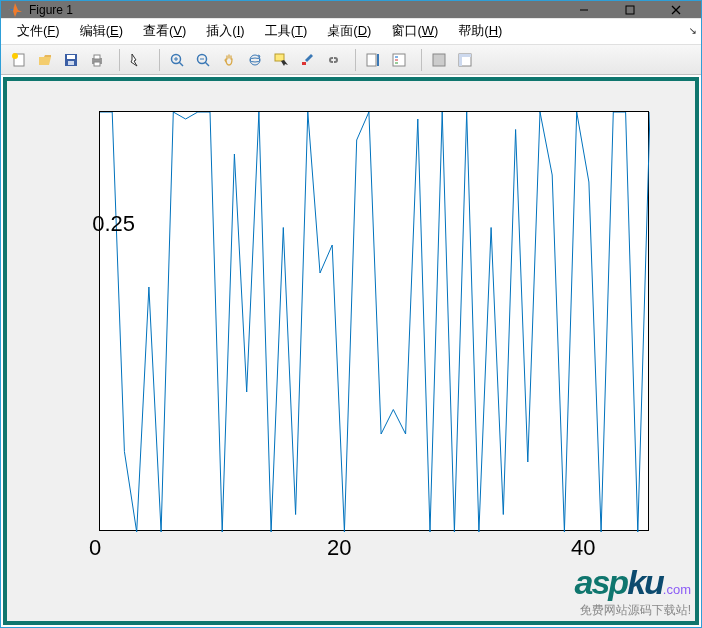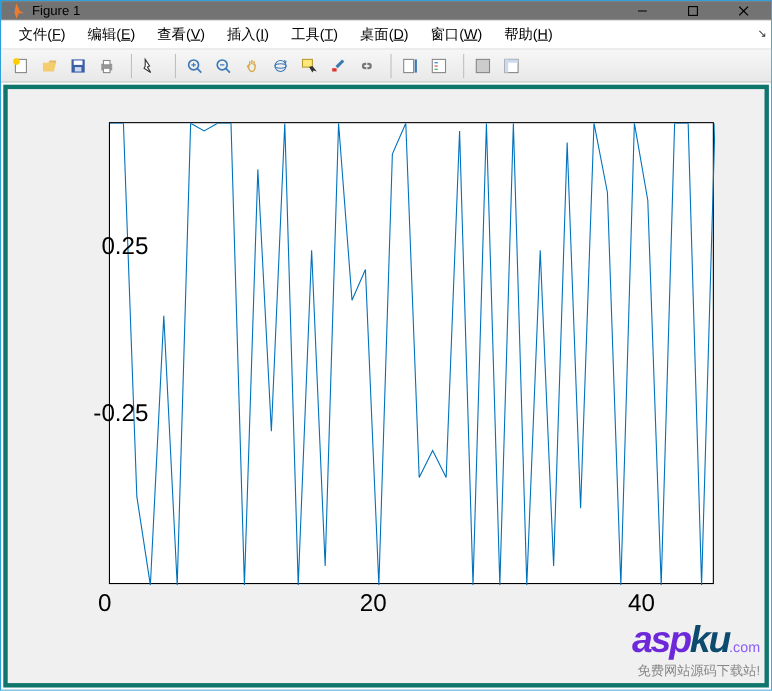"-0.25" div.y-tick { html: <div>-0.25</div> -> none }
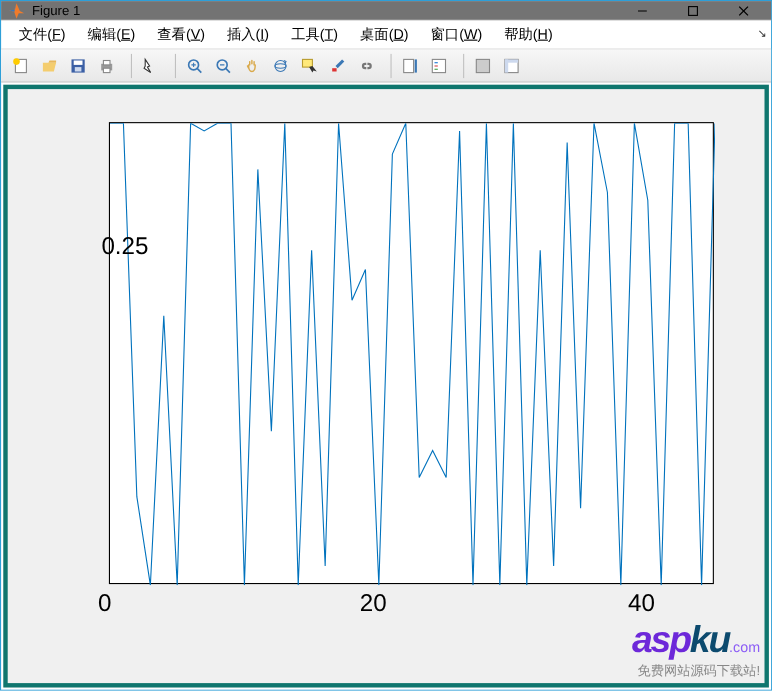"asp" .watermark .a1 { color: #6d28d9 -> #0f766e }
